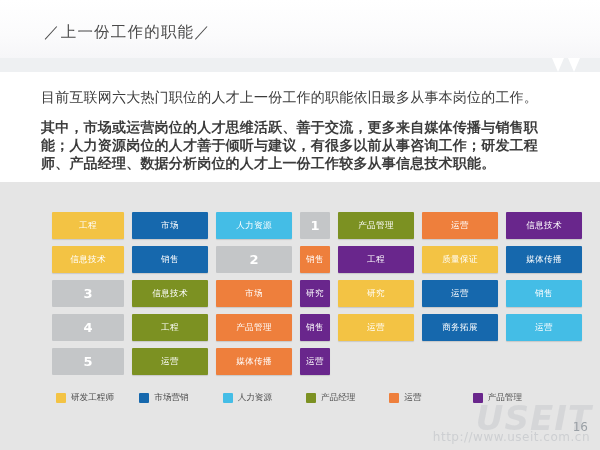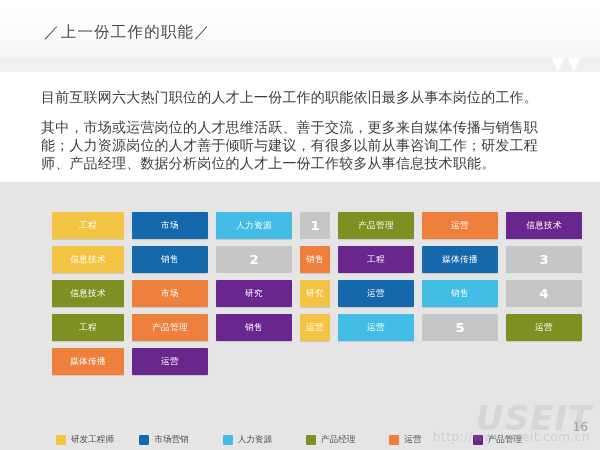"其中，市场或运营岗位的人才思维活跃、善于交流，更多来自媒体传播与销售职能；人力资" .para.p2 { font-weight: normal -> bold }
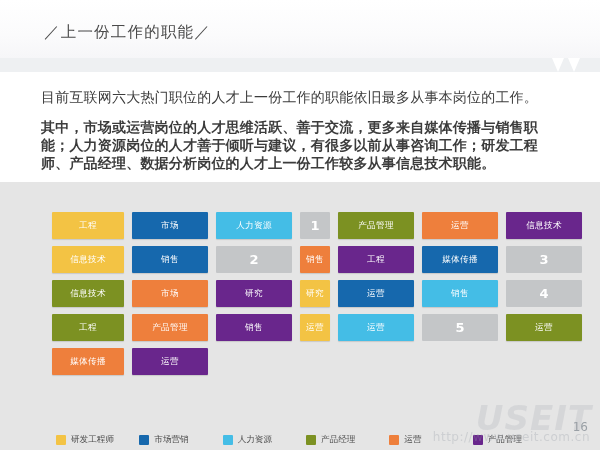"质量保证" div.chip { html: none -> <div>质量保证</div> }
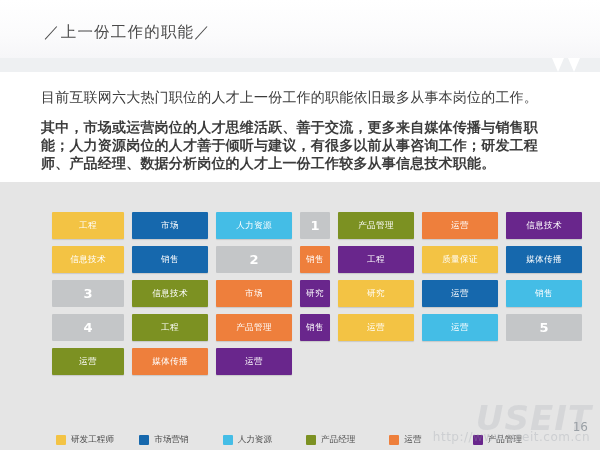"商务拓展" div.chip { html: none -> <div>商务拓展</div> }
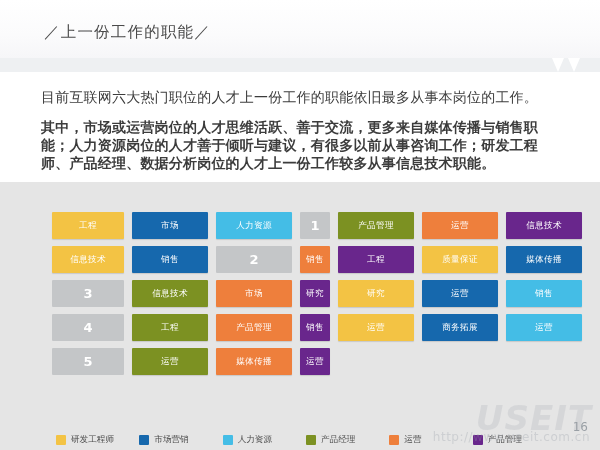"研发工程师" .legend { margin-top: 42px -> none }
